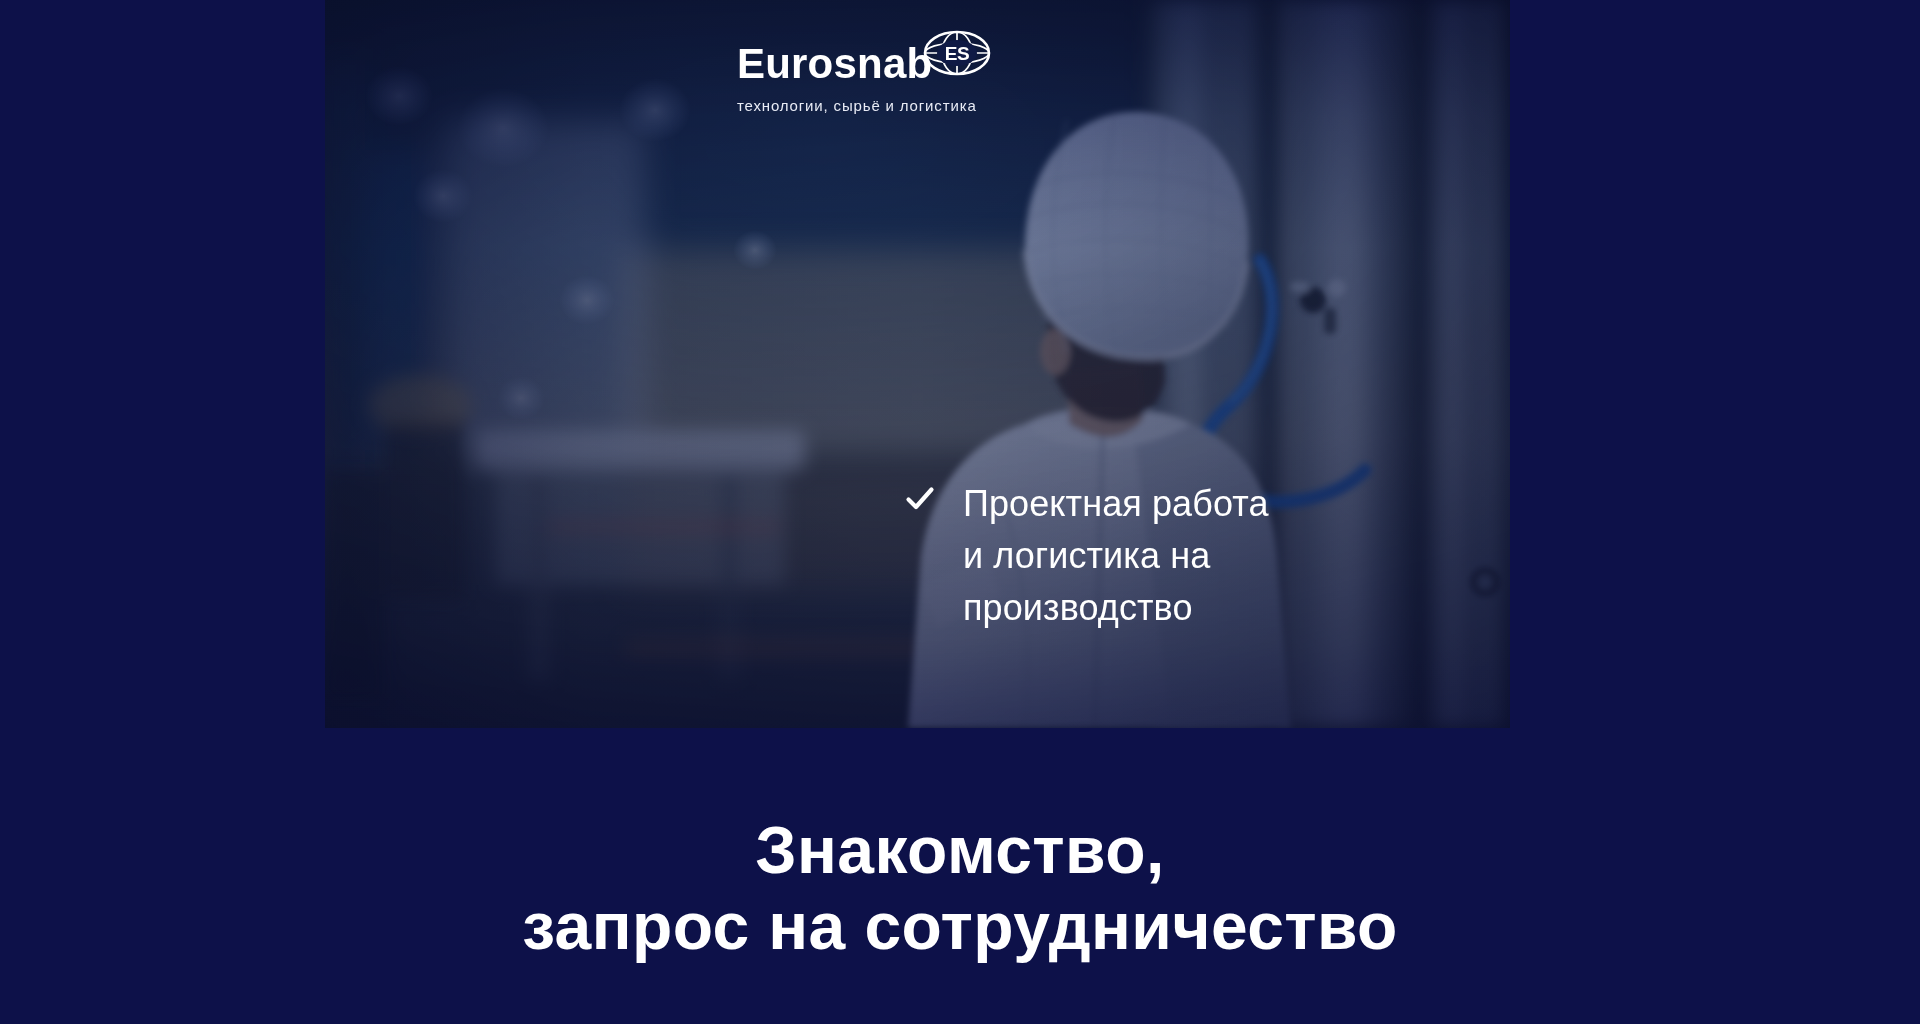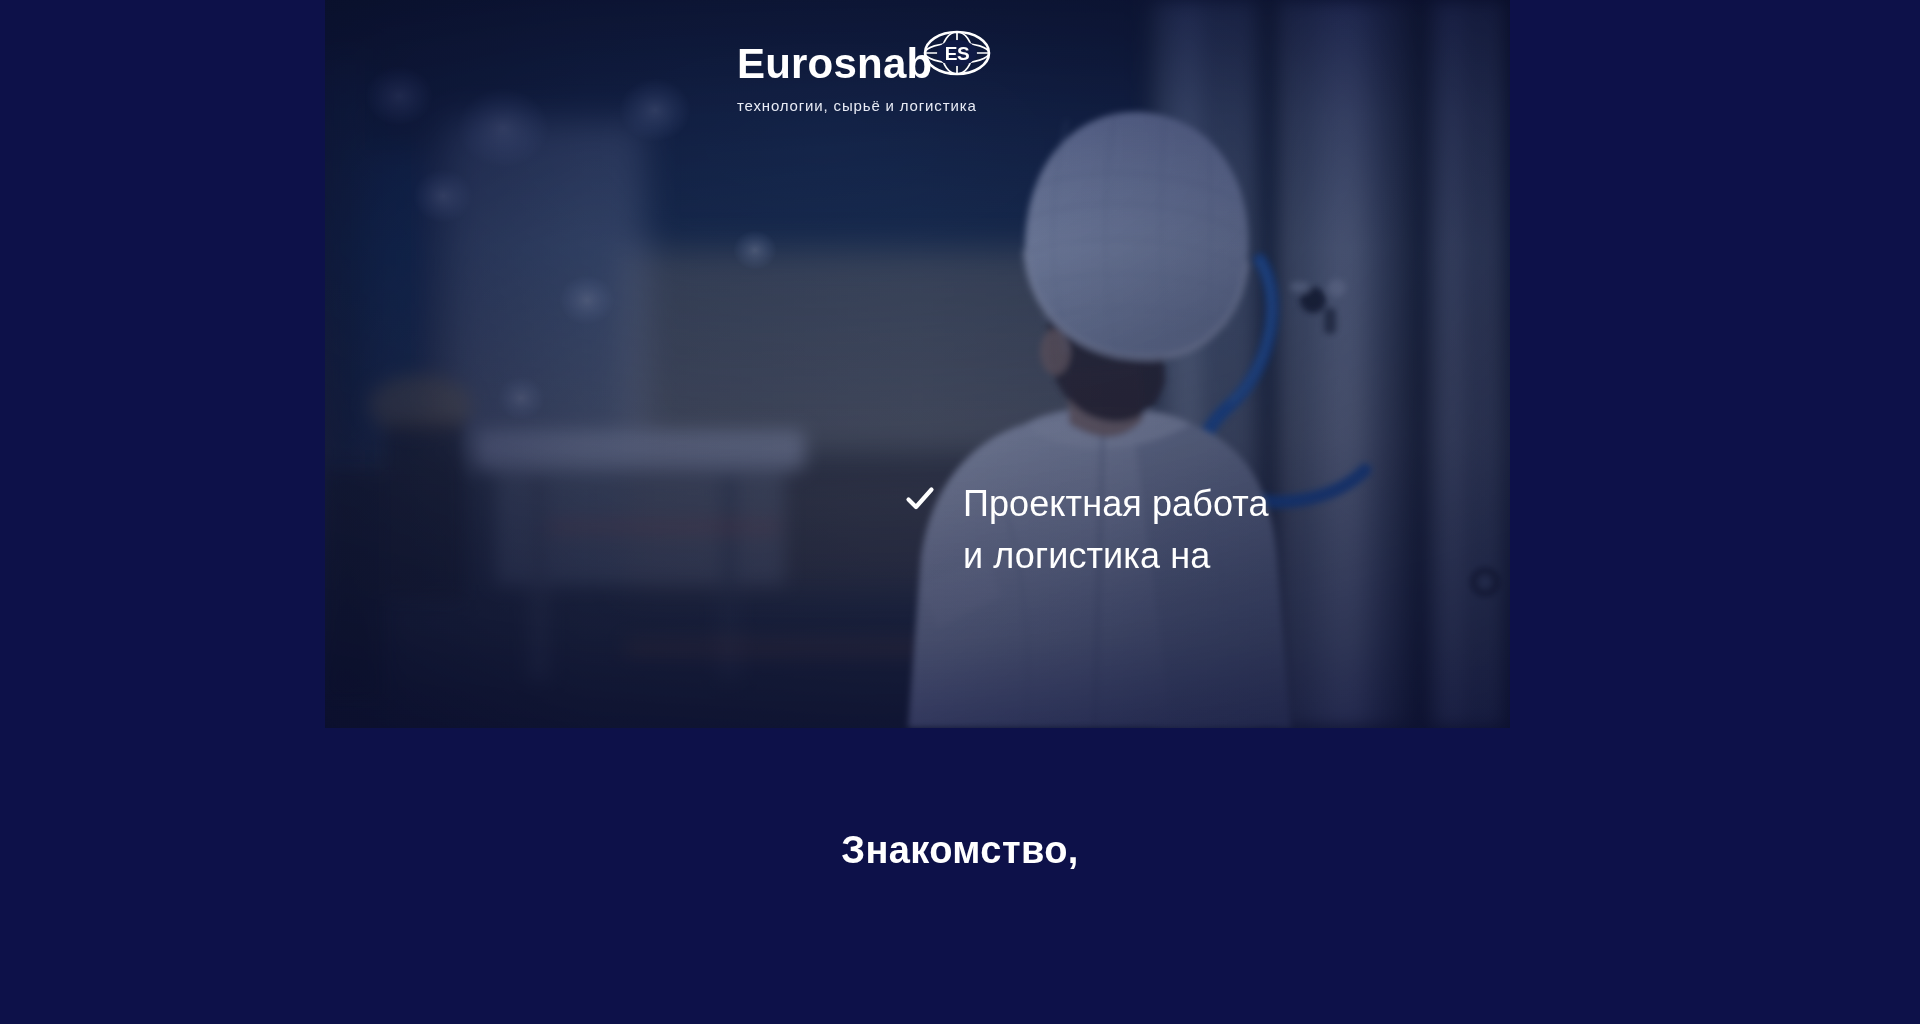"производство" span { html: none -> <span>производство</span> }
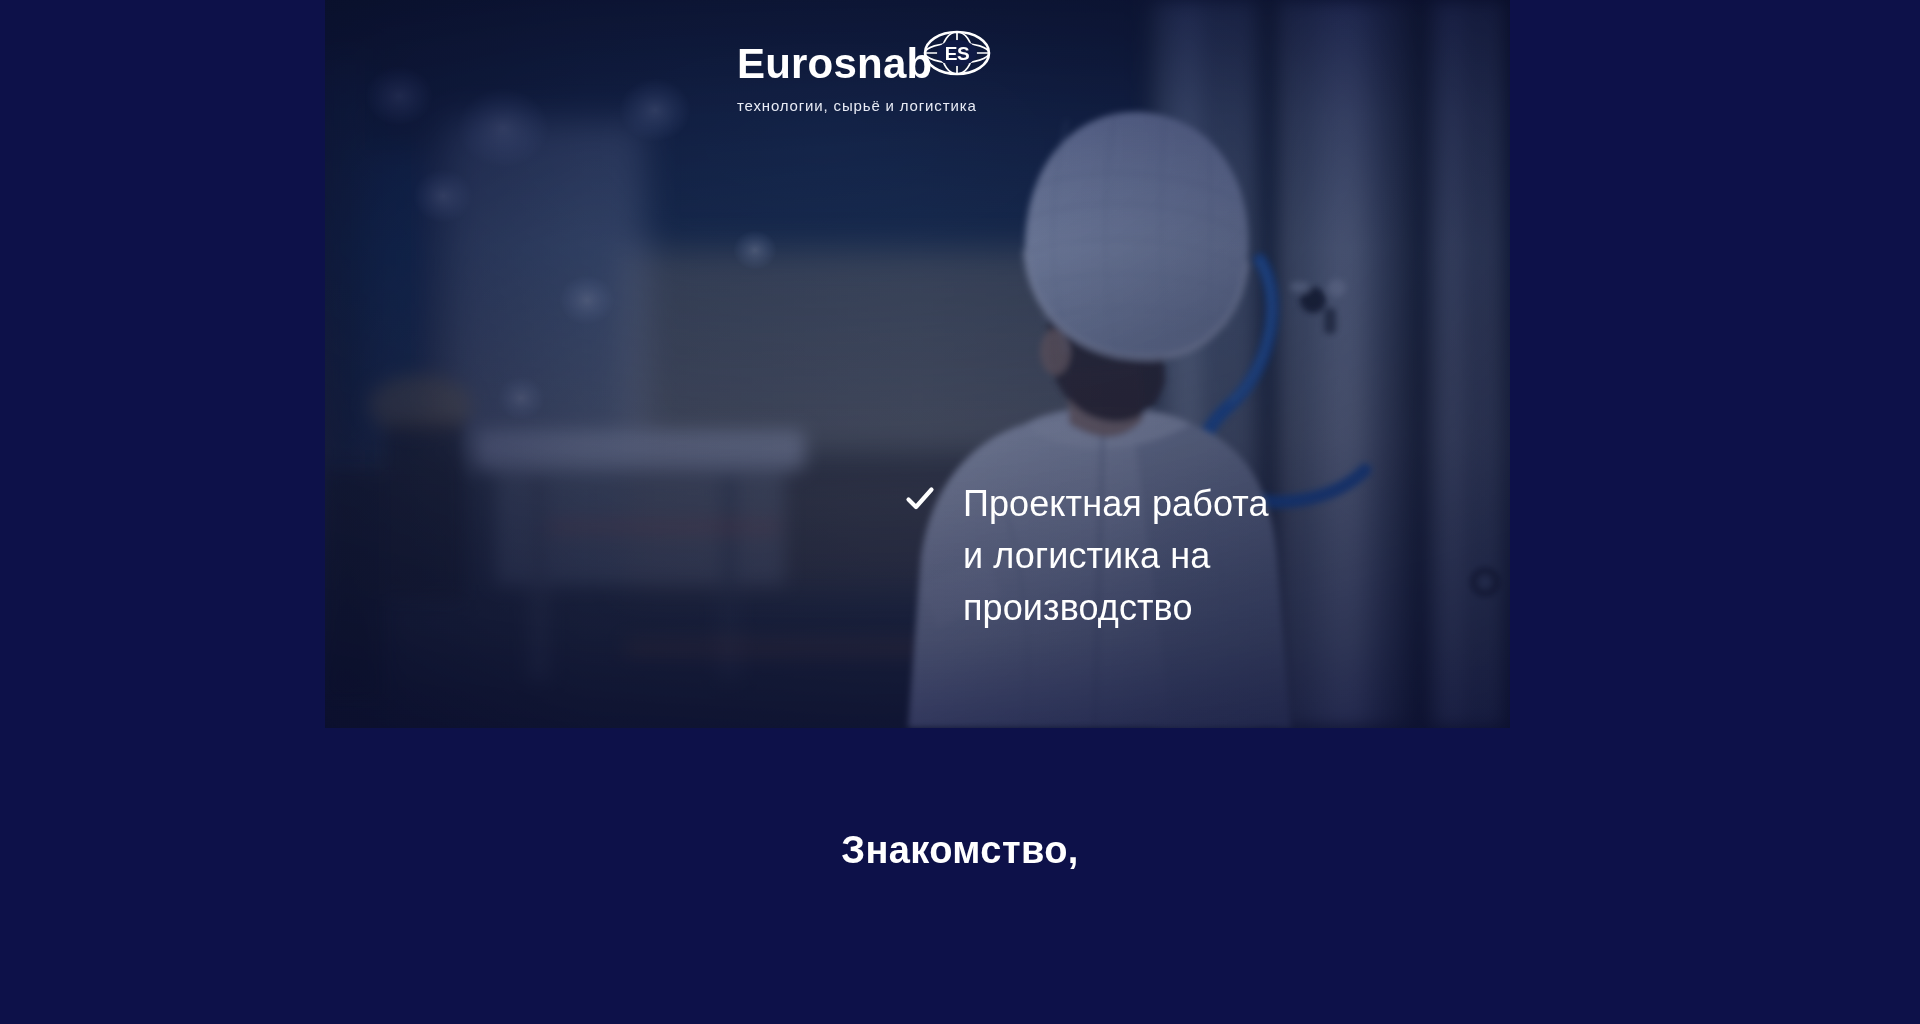"Знакомство," .headline { font-size: 38px -> 66px }
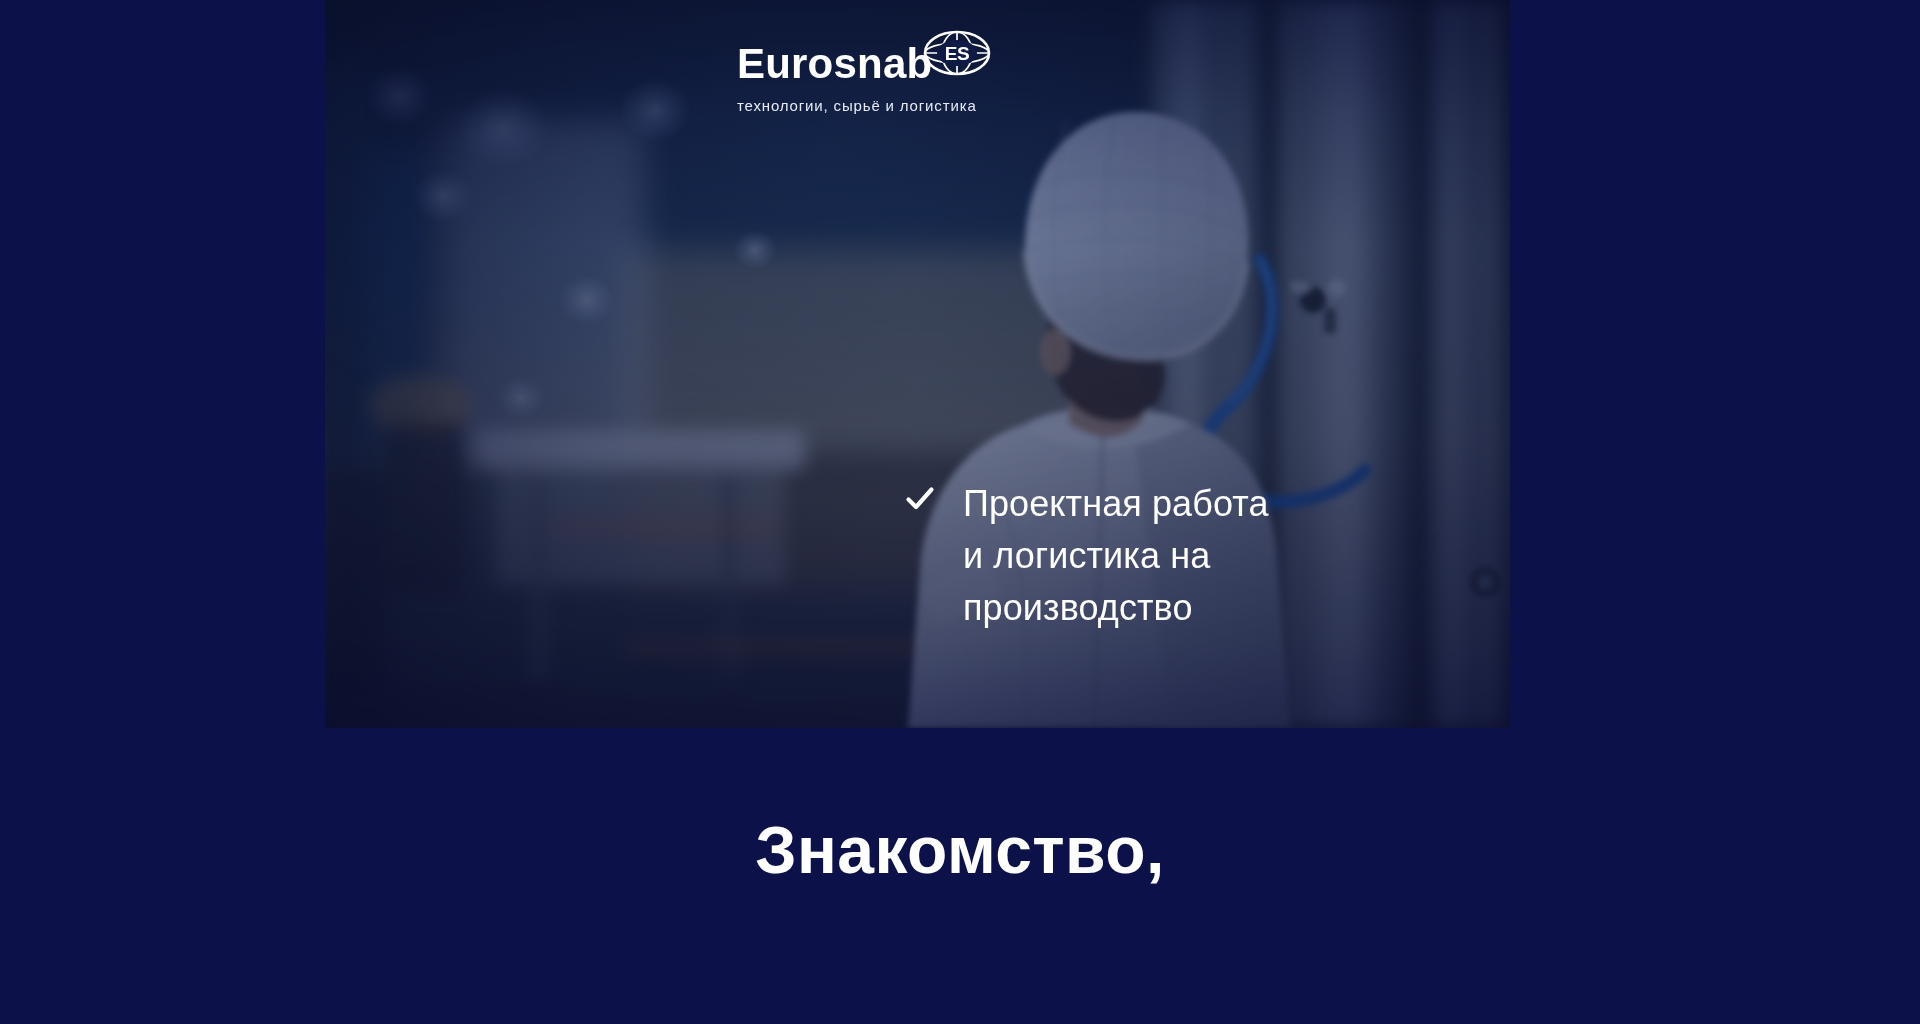"запрос на сотрудничество" span { html: none -> <span>запрос на сотрудничество</span> }
